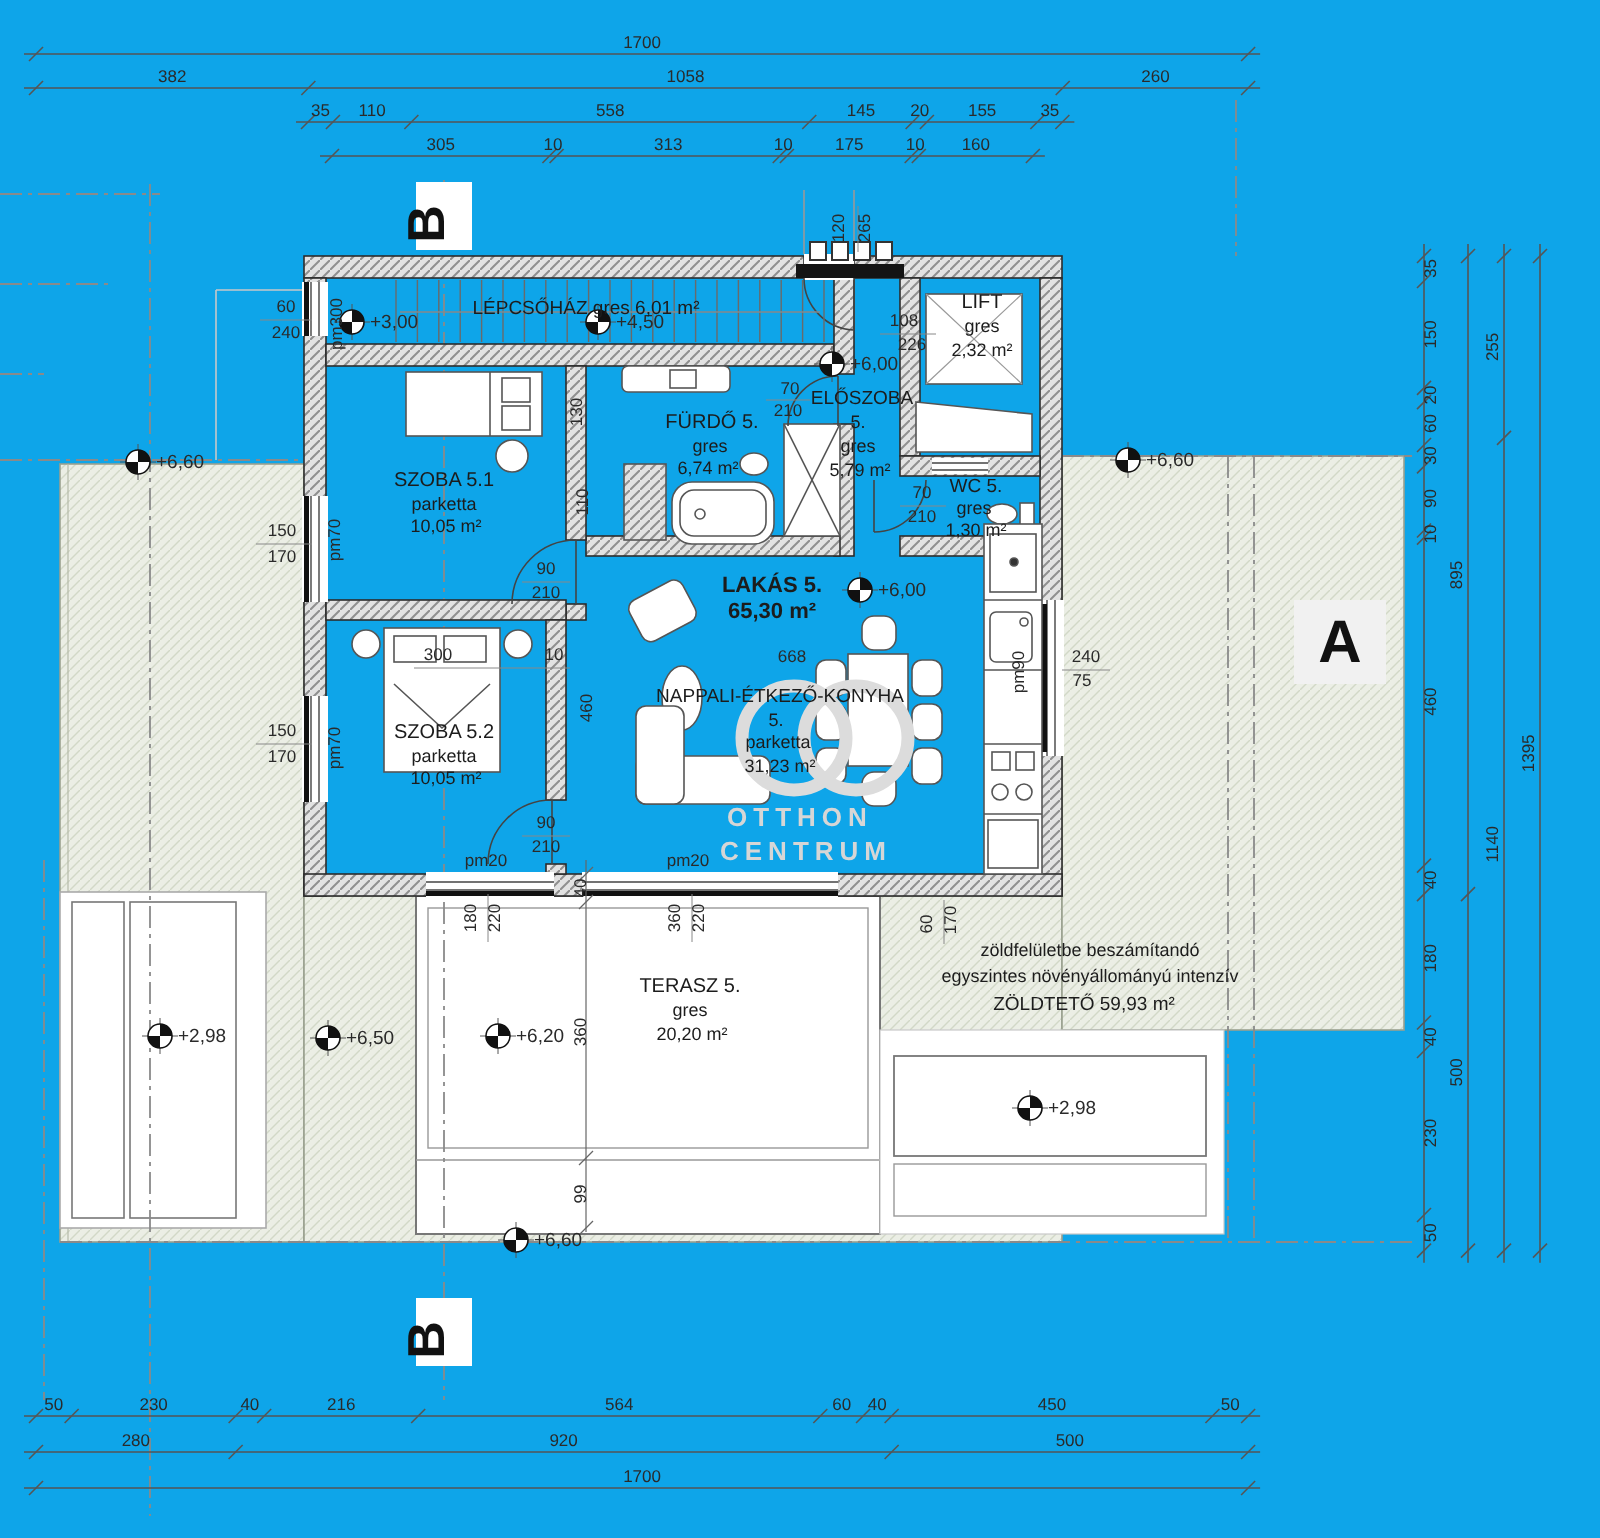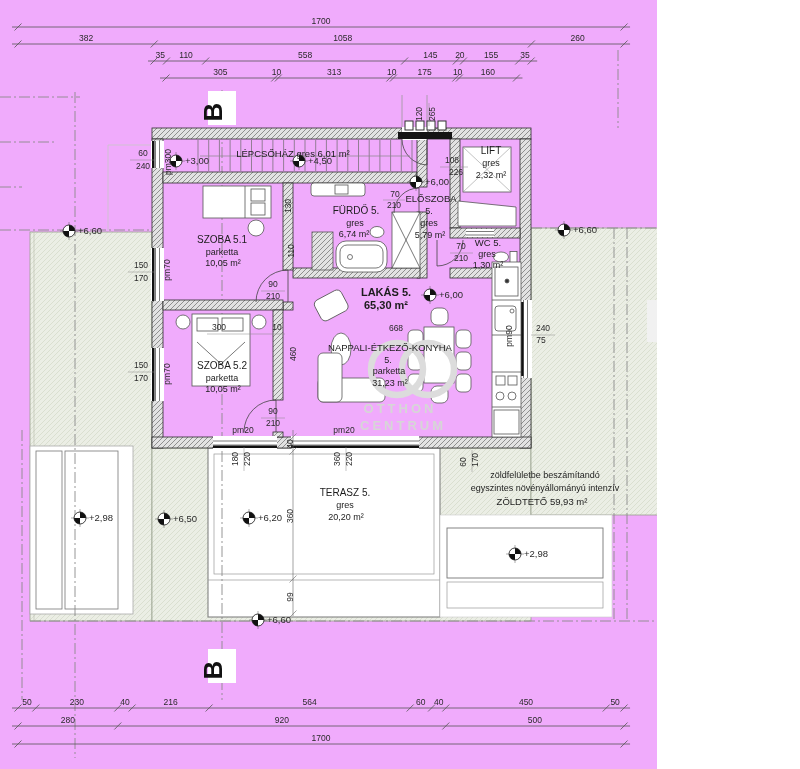"1700" .stage { background: #f0abfc -> #0ea5e9; width: 657px -> 800px }
